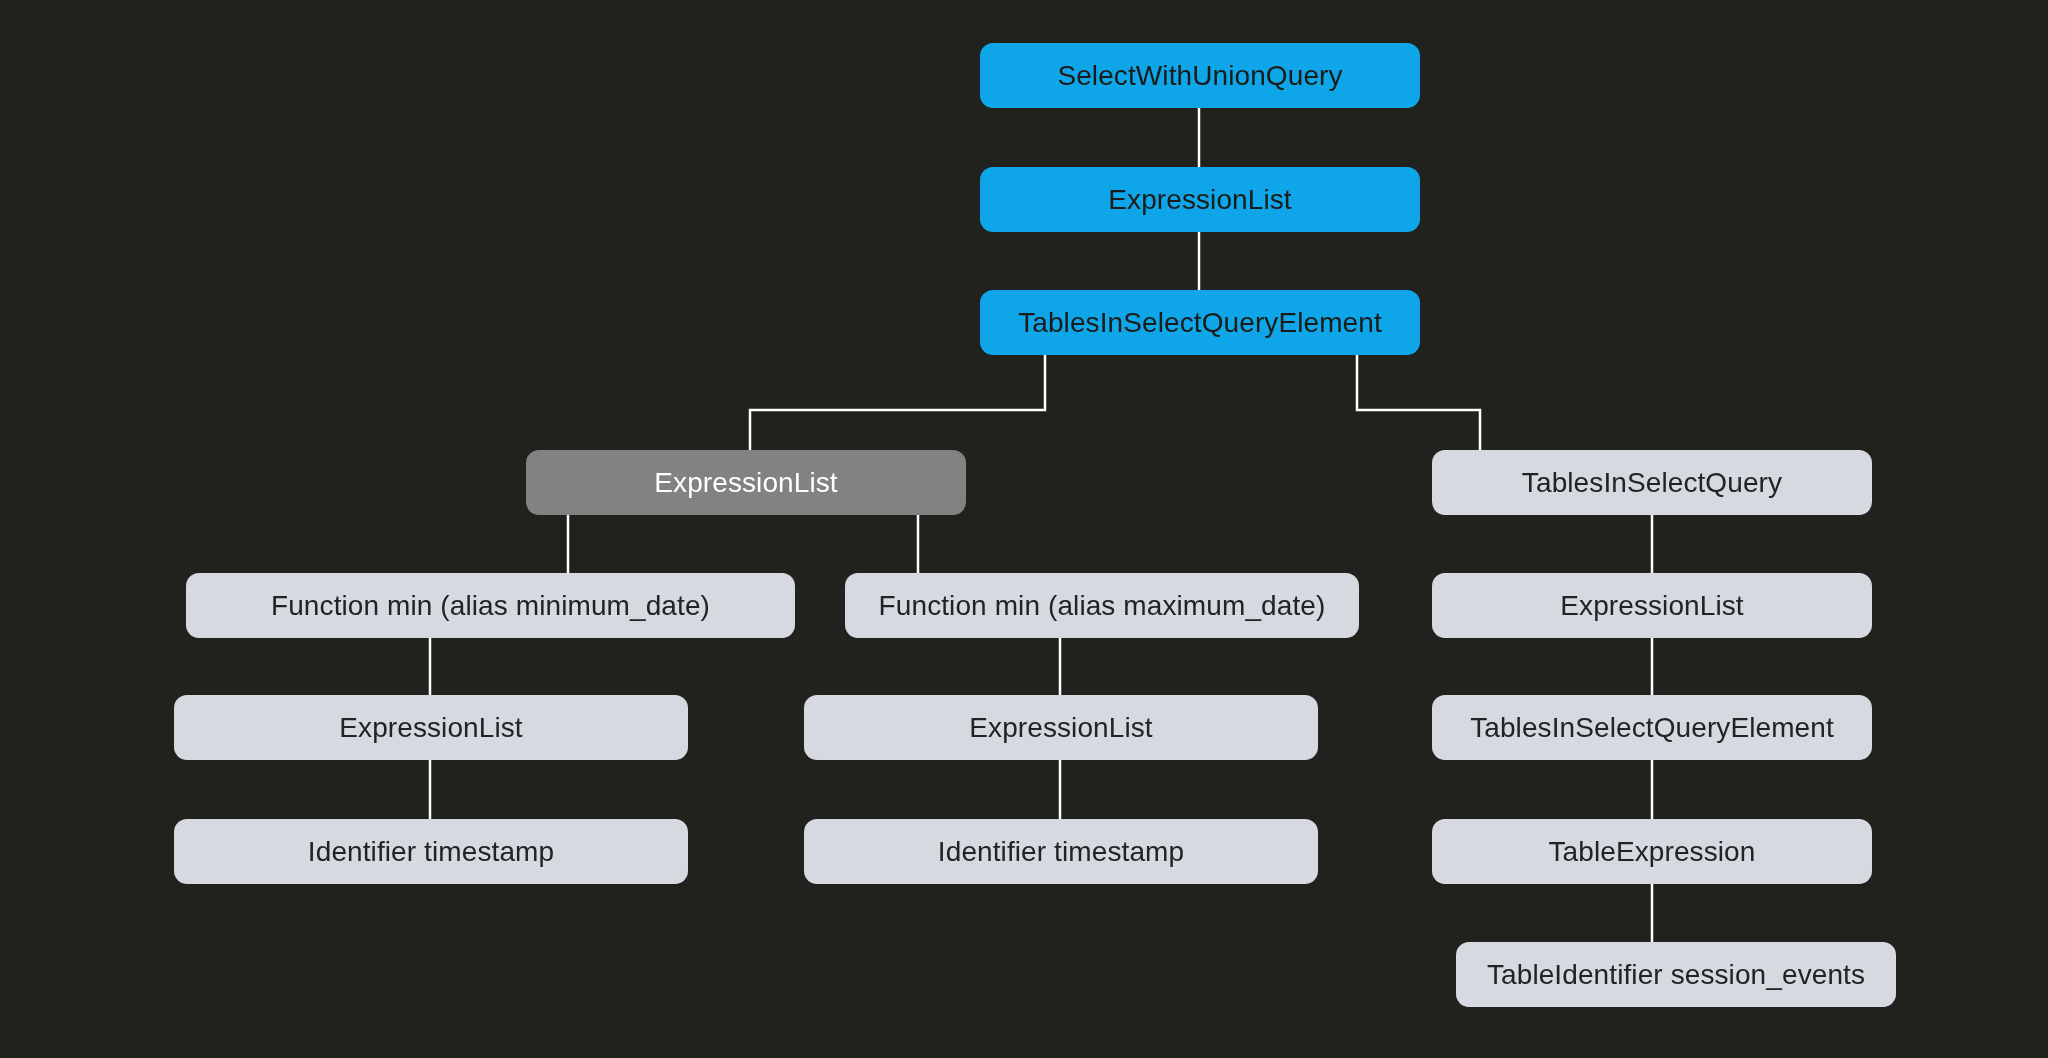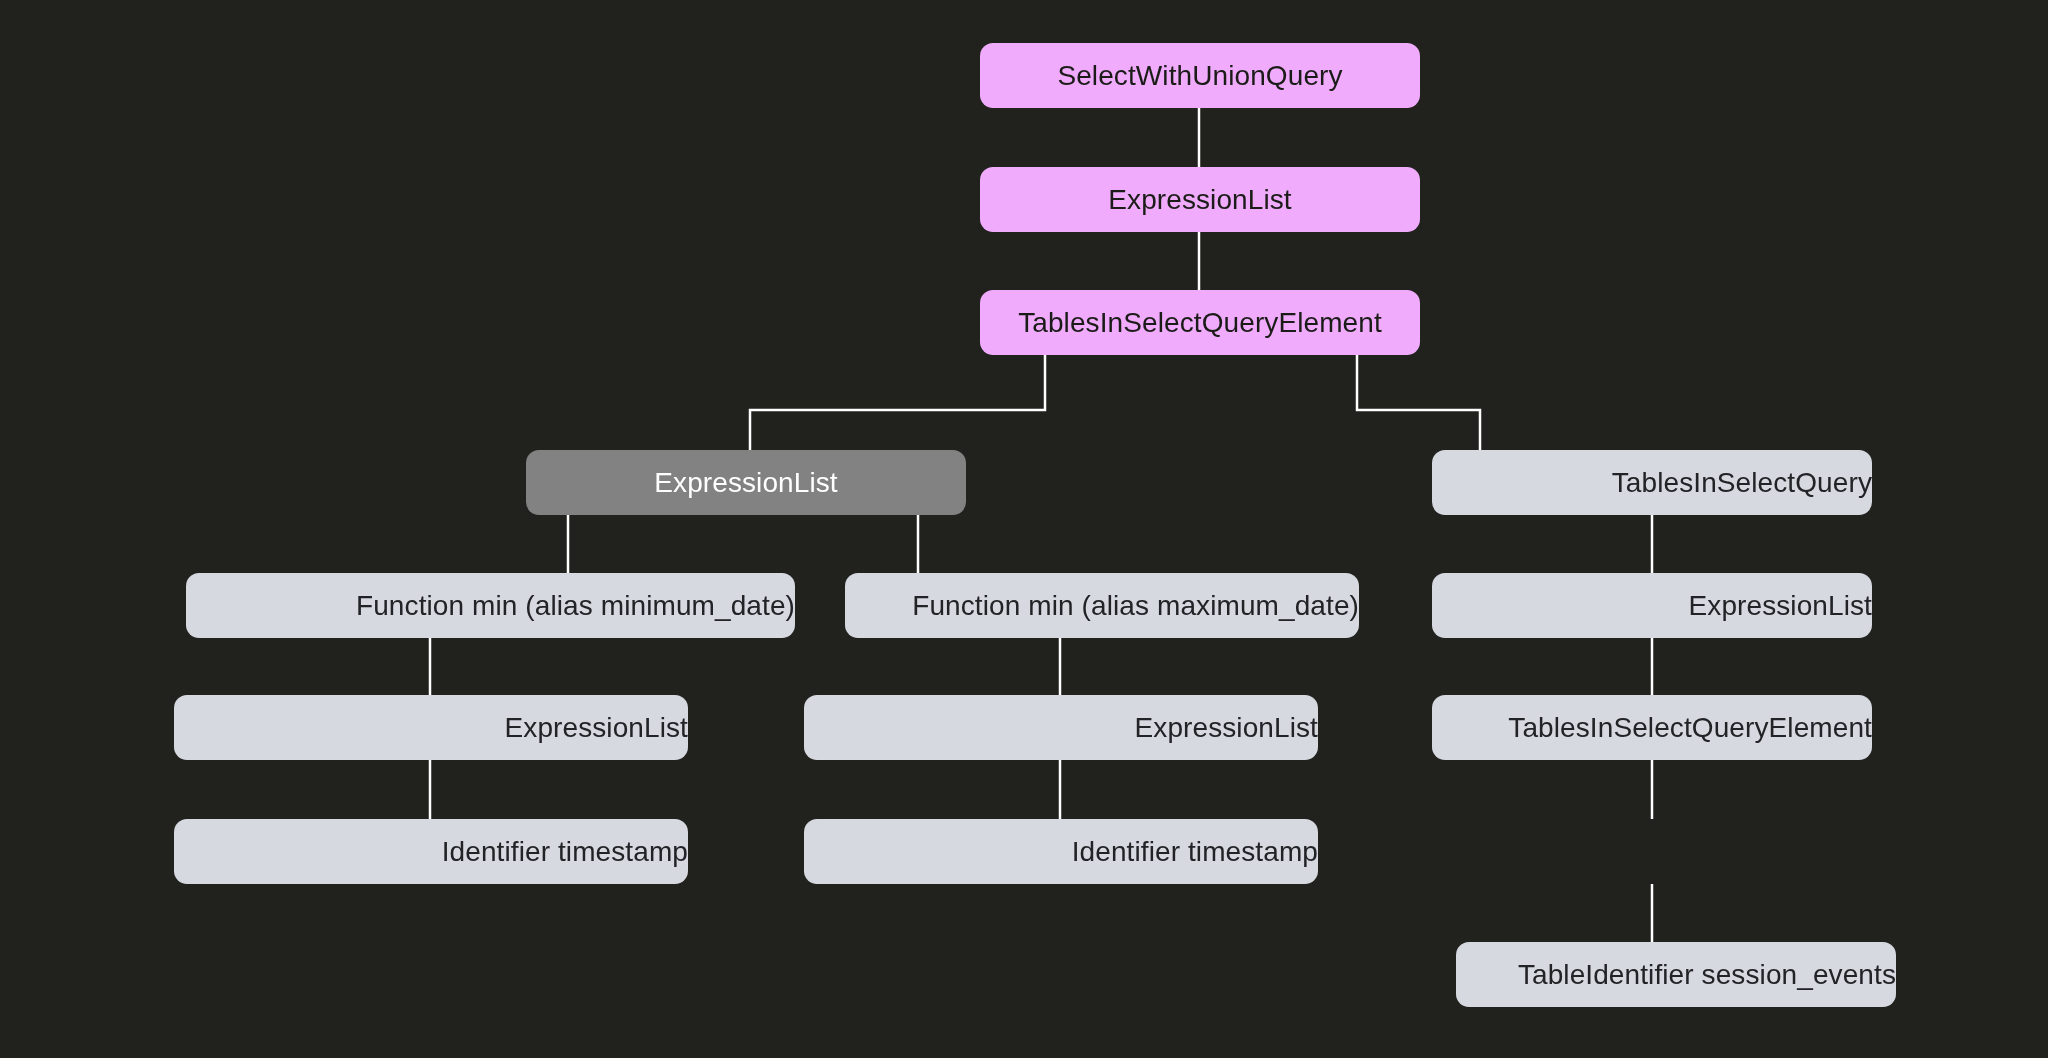"SelectWithUnionQuery" .node.root-style { background: #f0abfc -> #0ea5e9 }
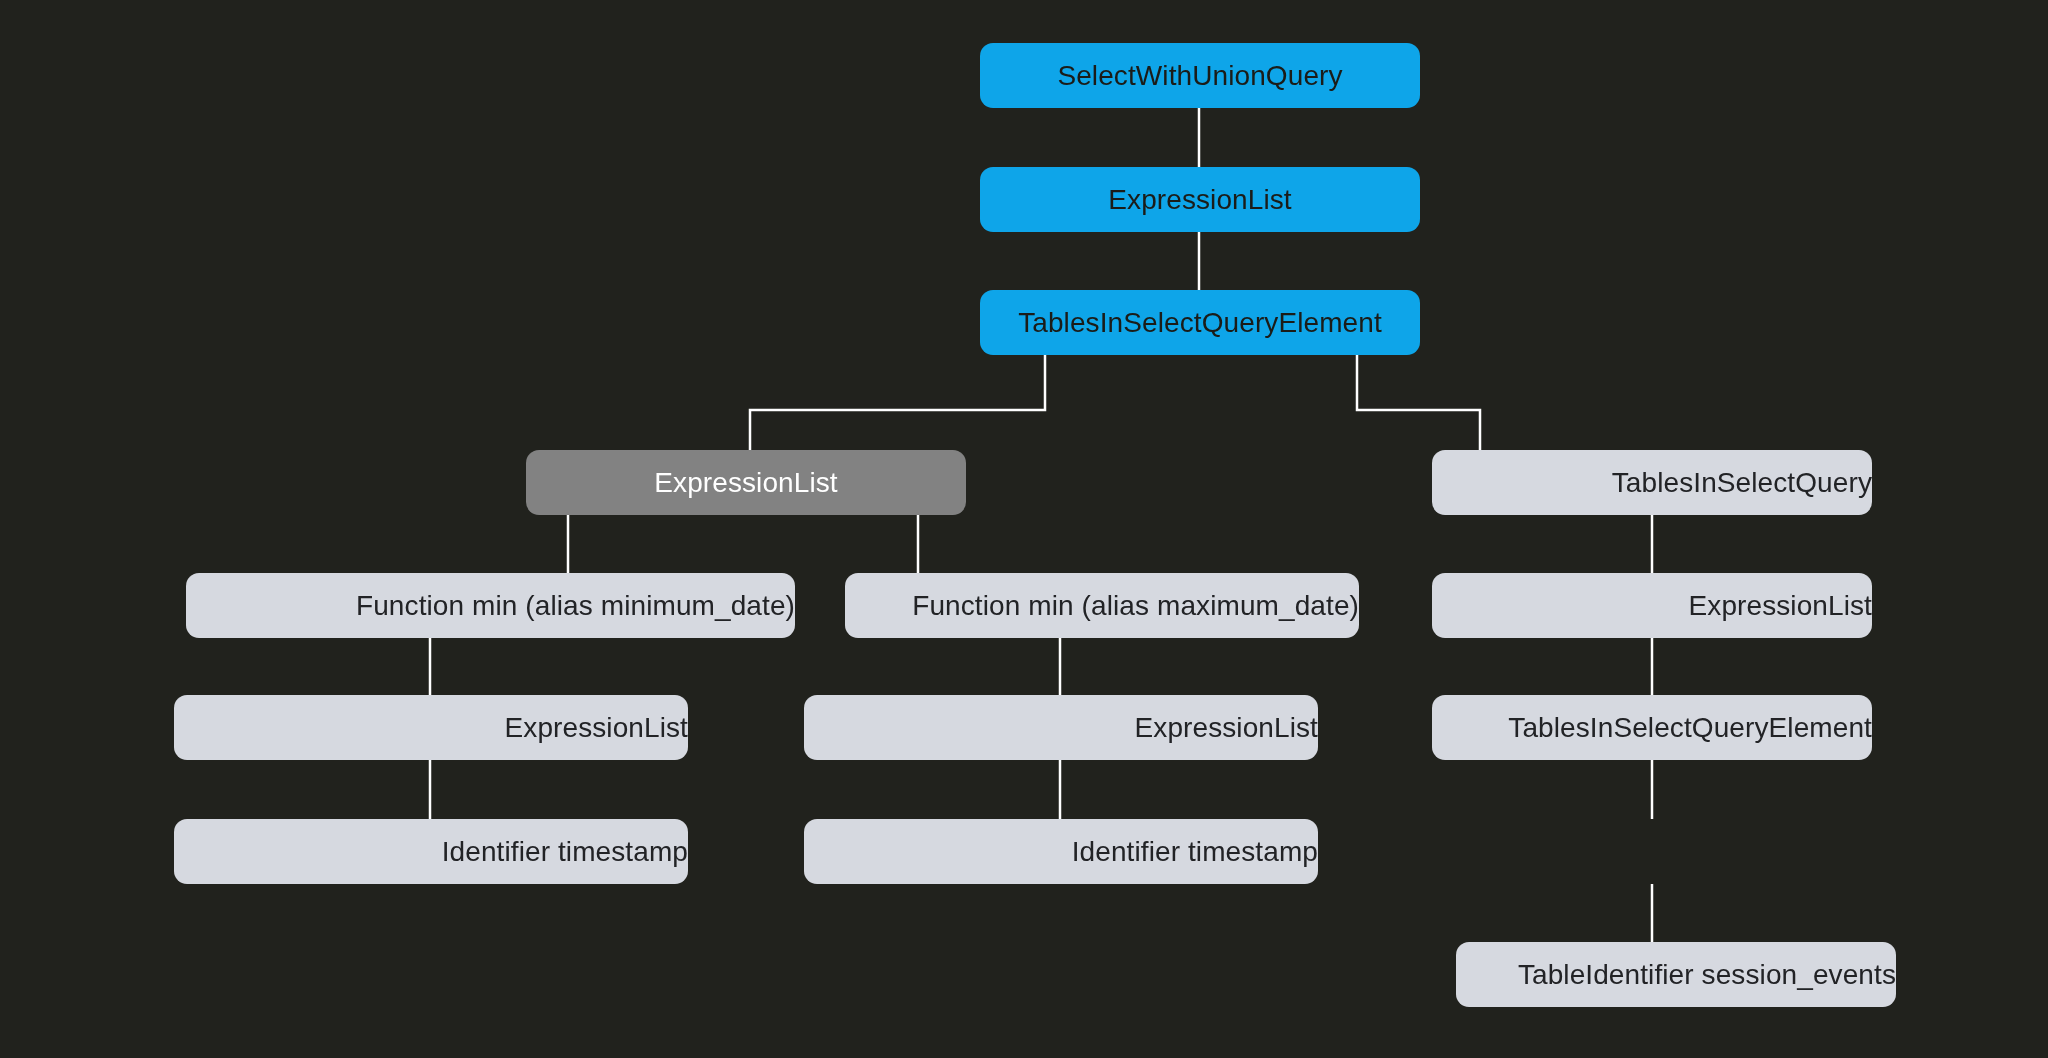"TablesInSelectQuery" .node.plain-style { justify-content: flex-end -> none }
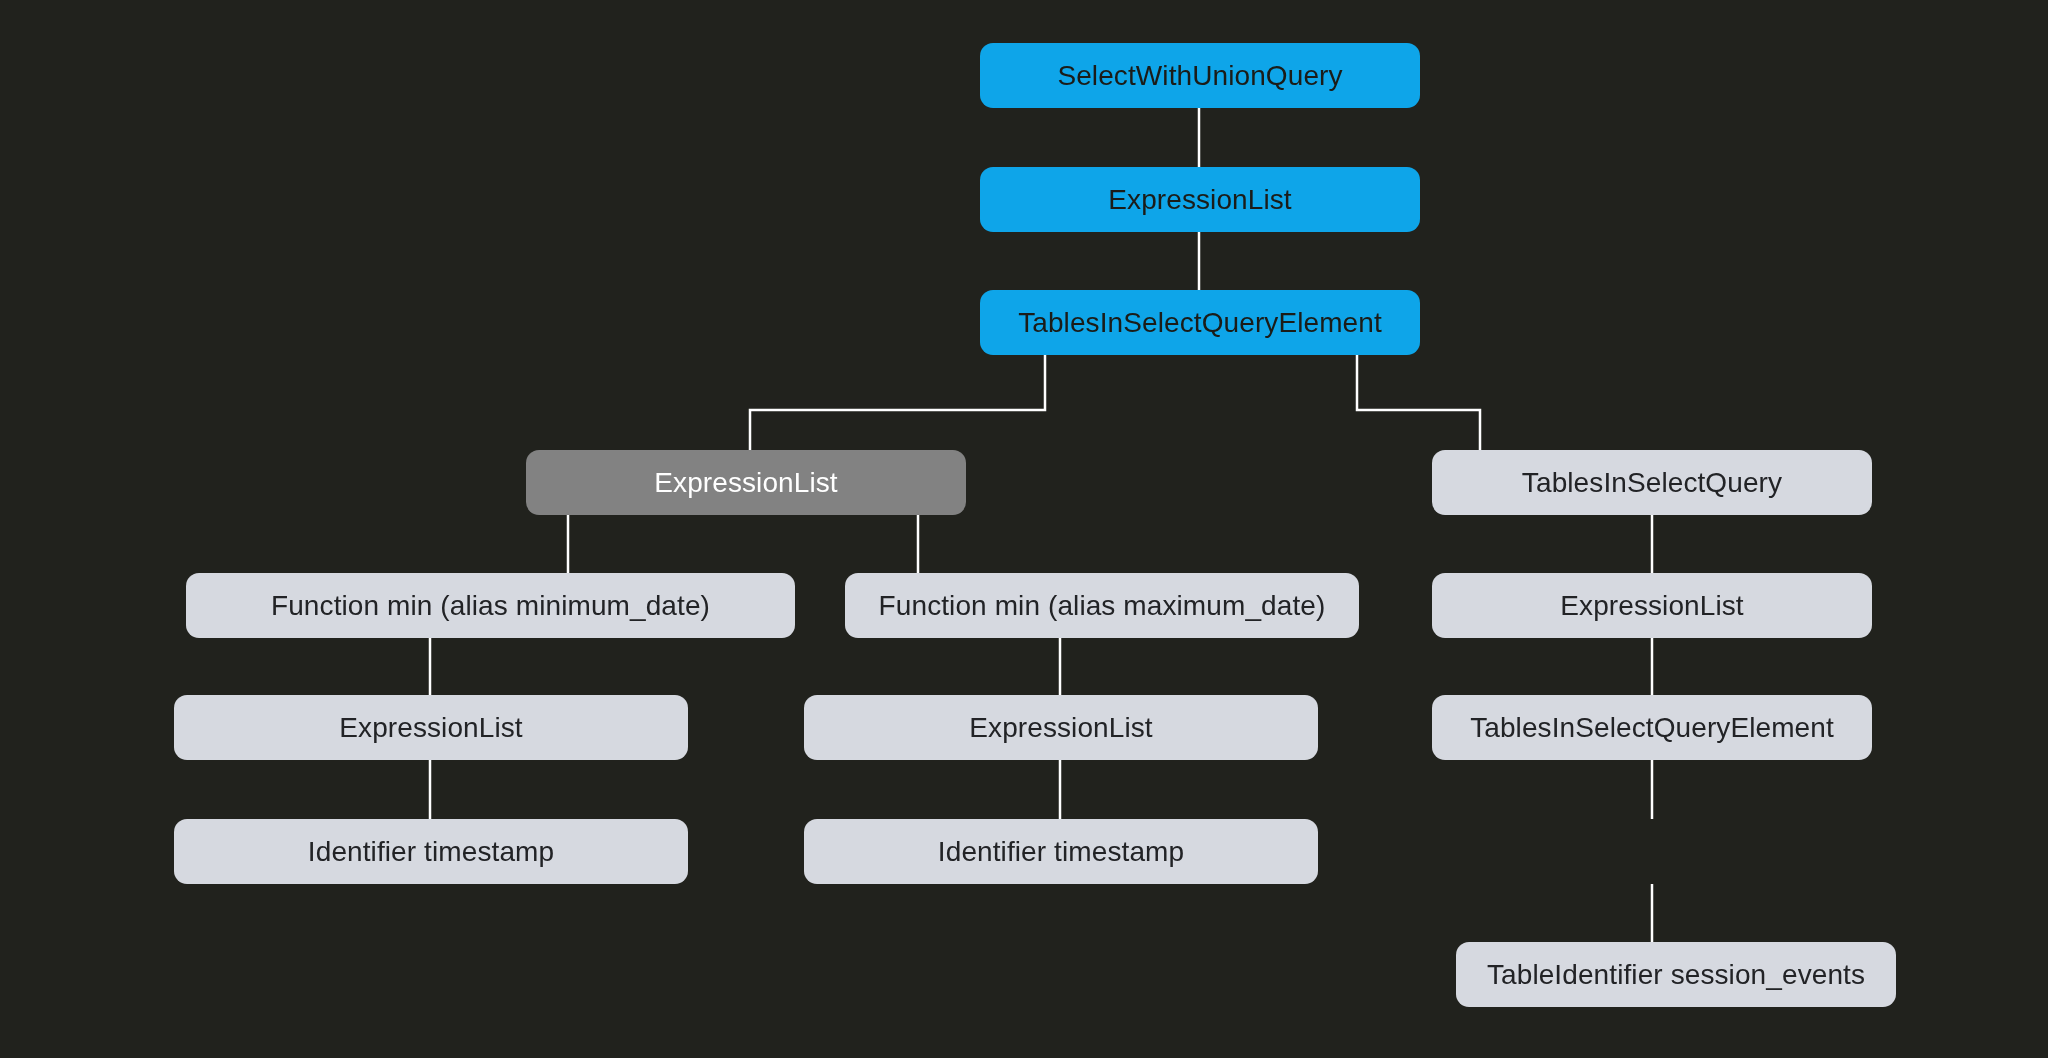"TableExpression" div.node { html: none -> <div> <span>TableExpression</span> </div> }
